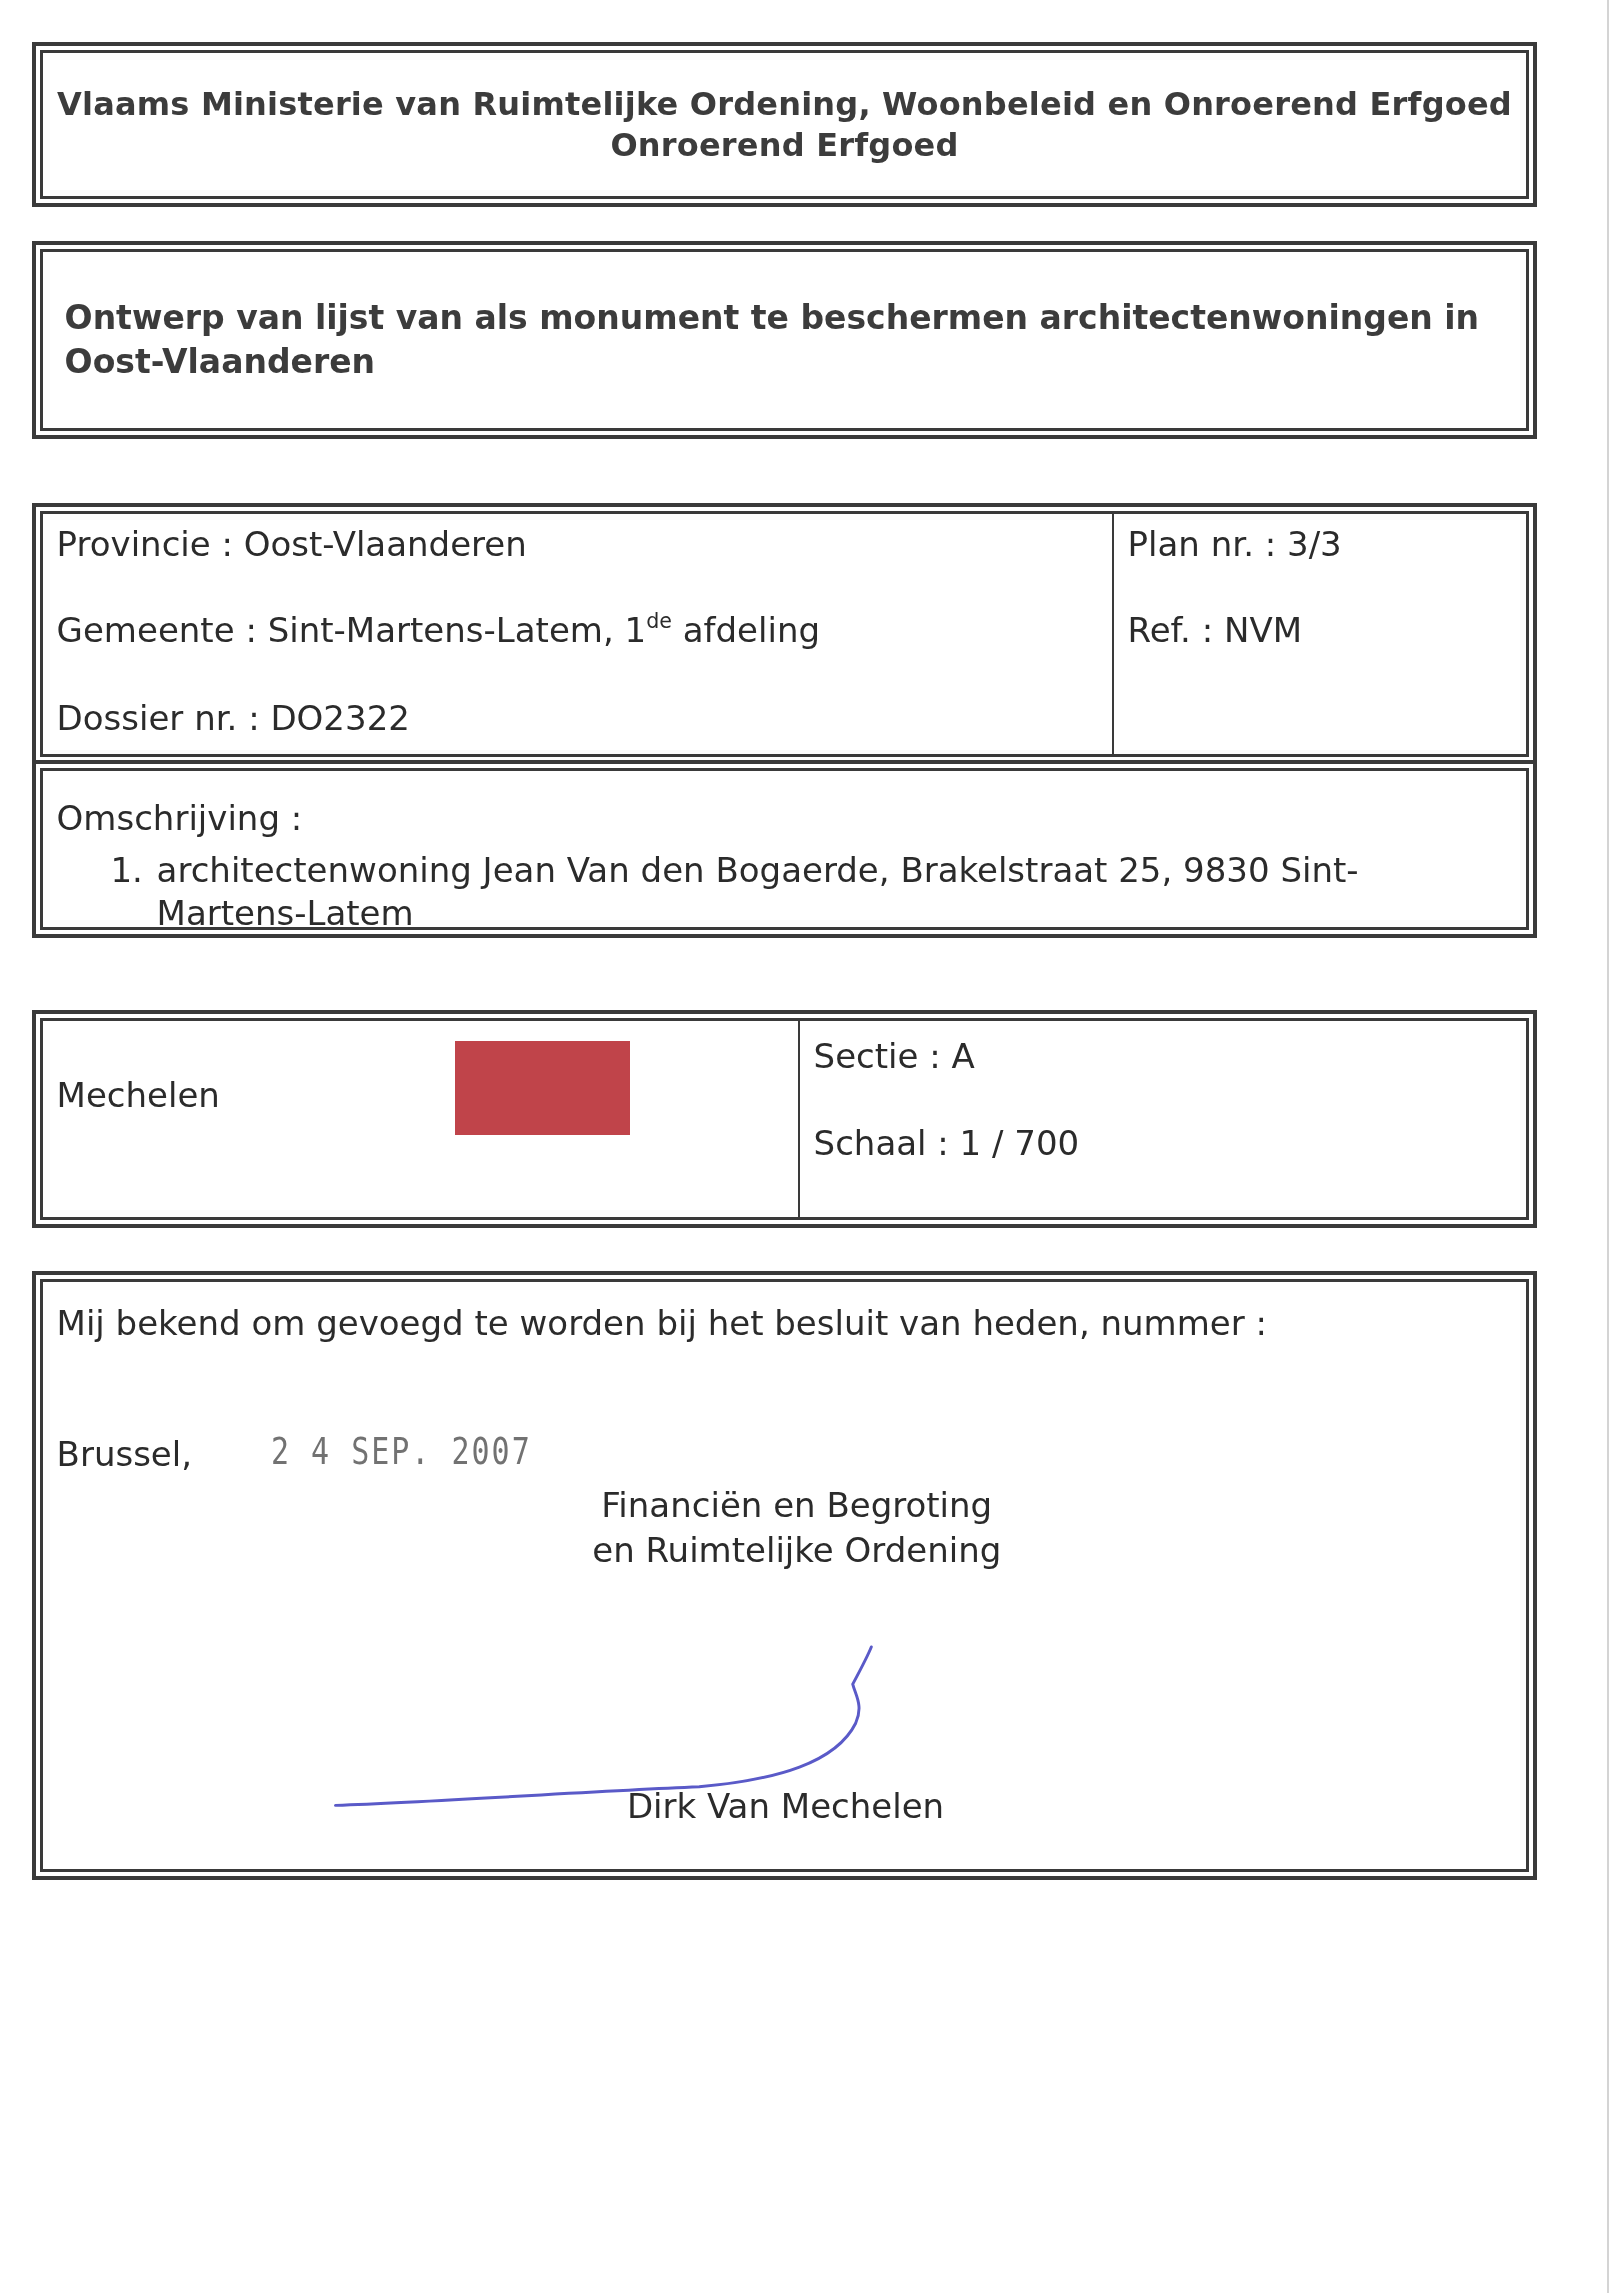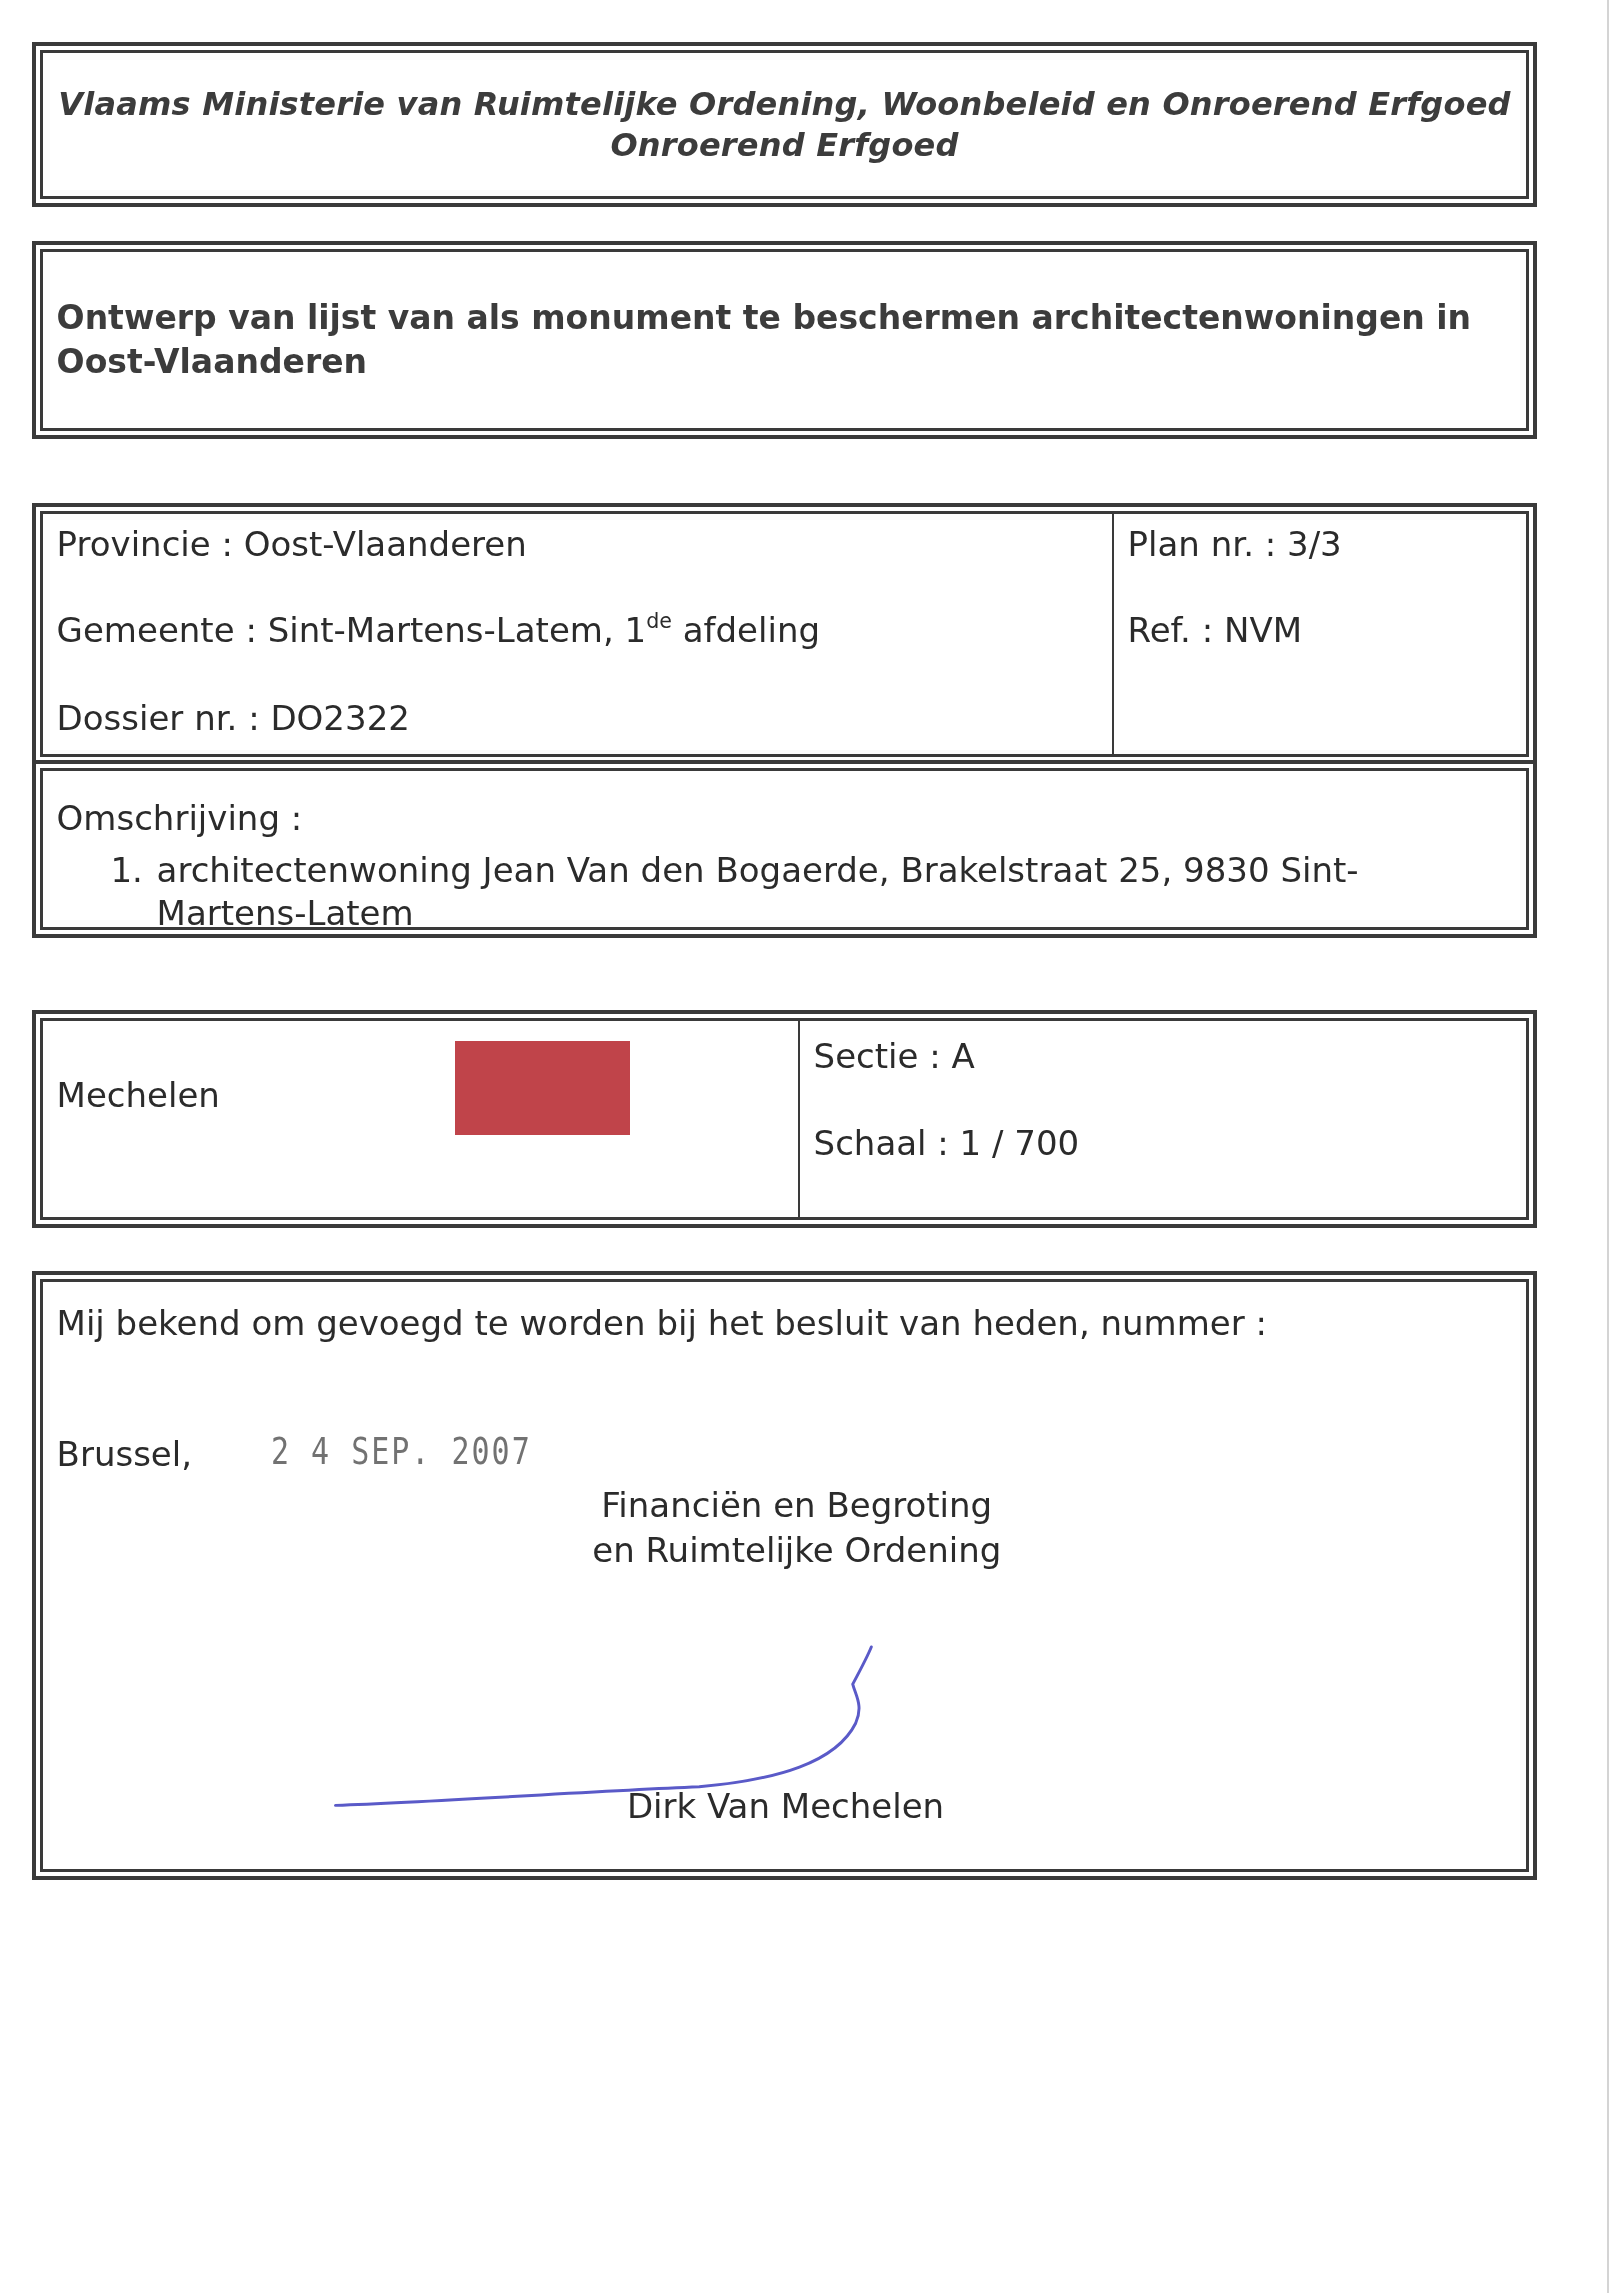"Vlaams Ministerie van Ruimtelijke" #b1 .inner { font-style: italic -> none }
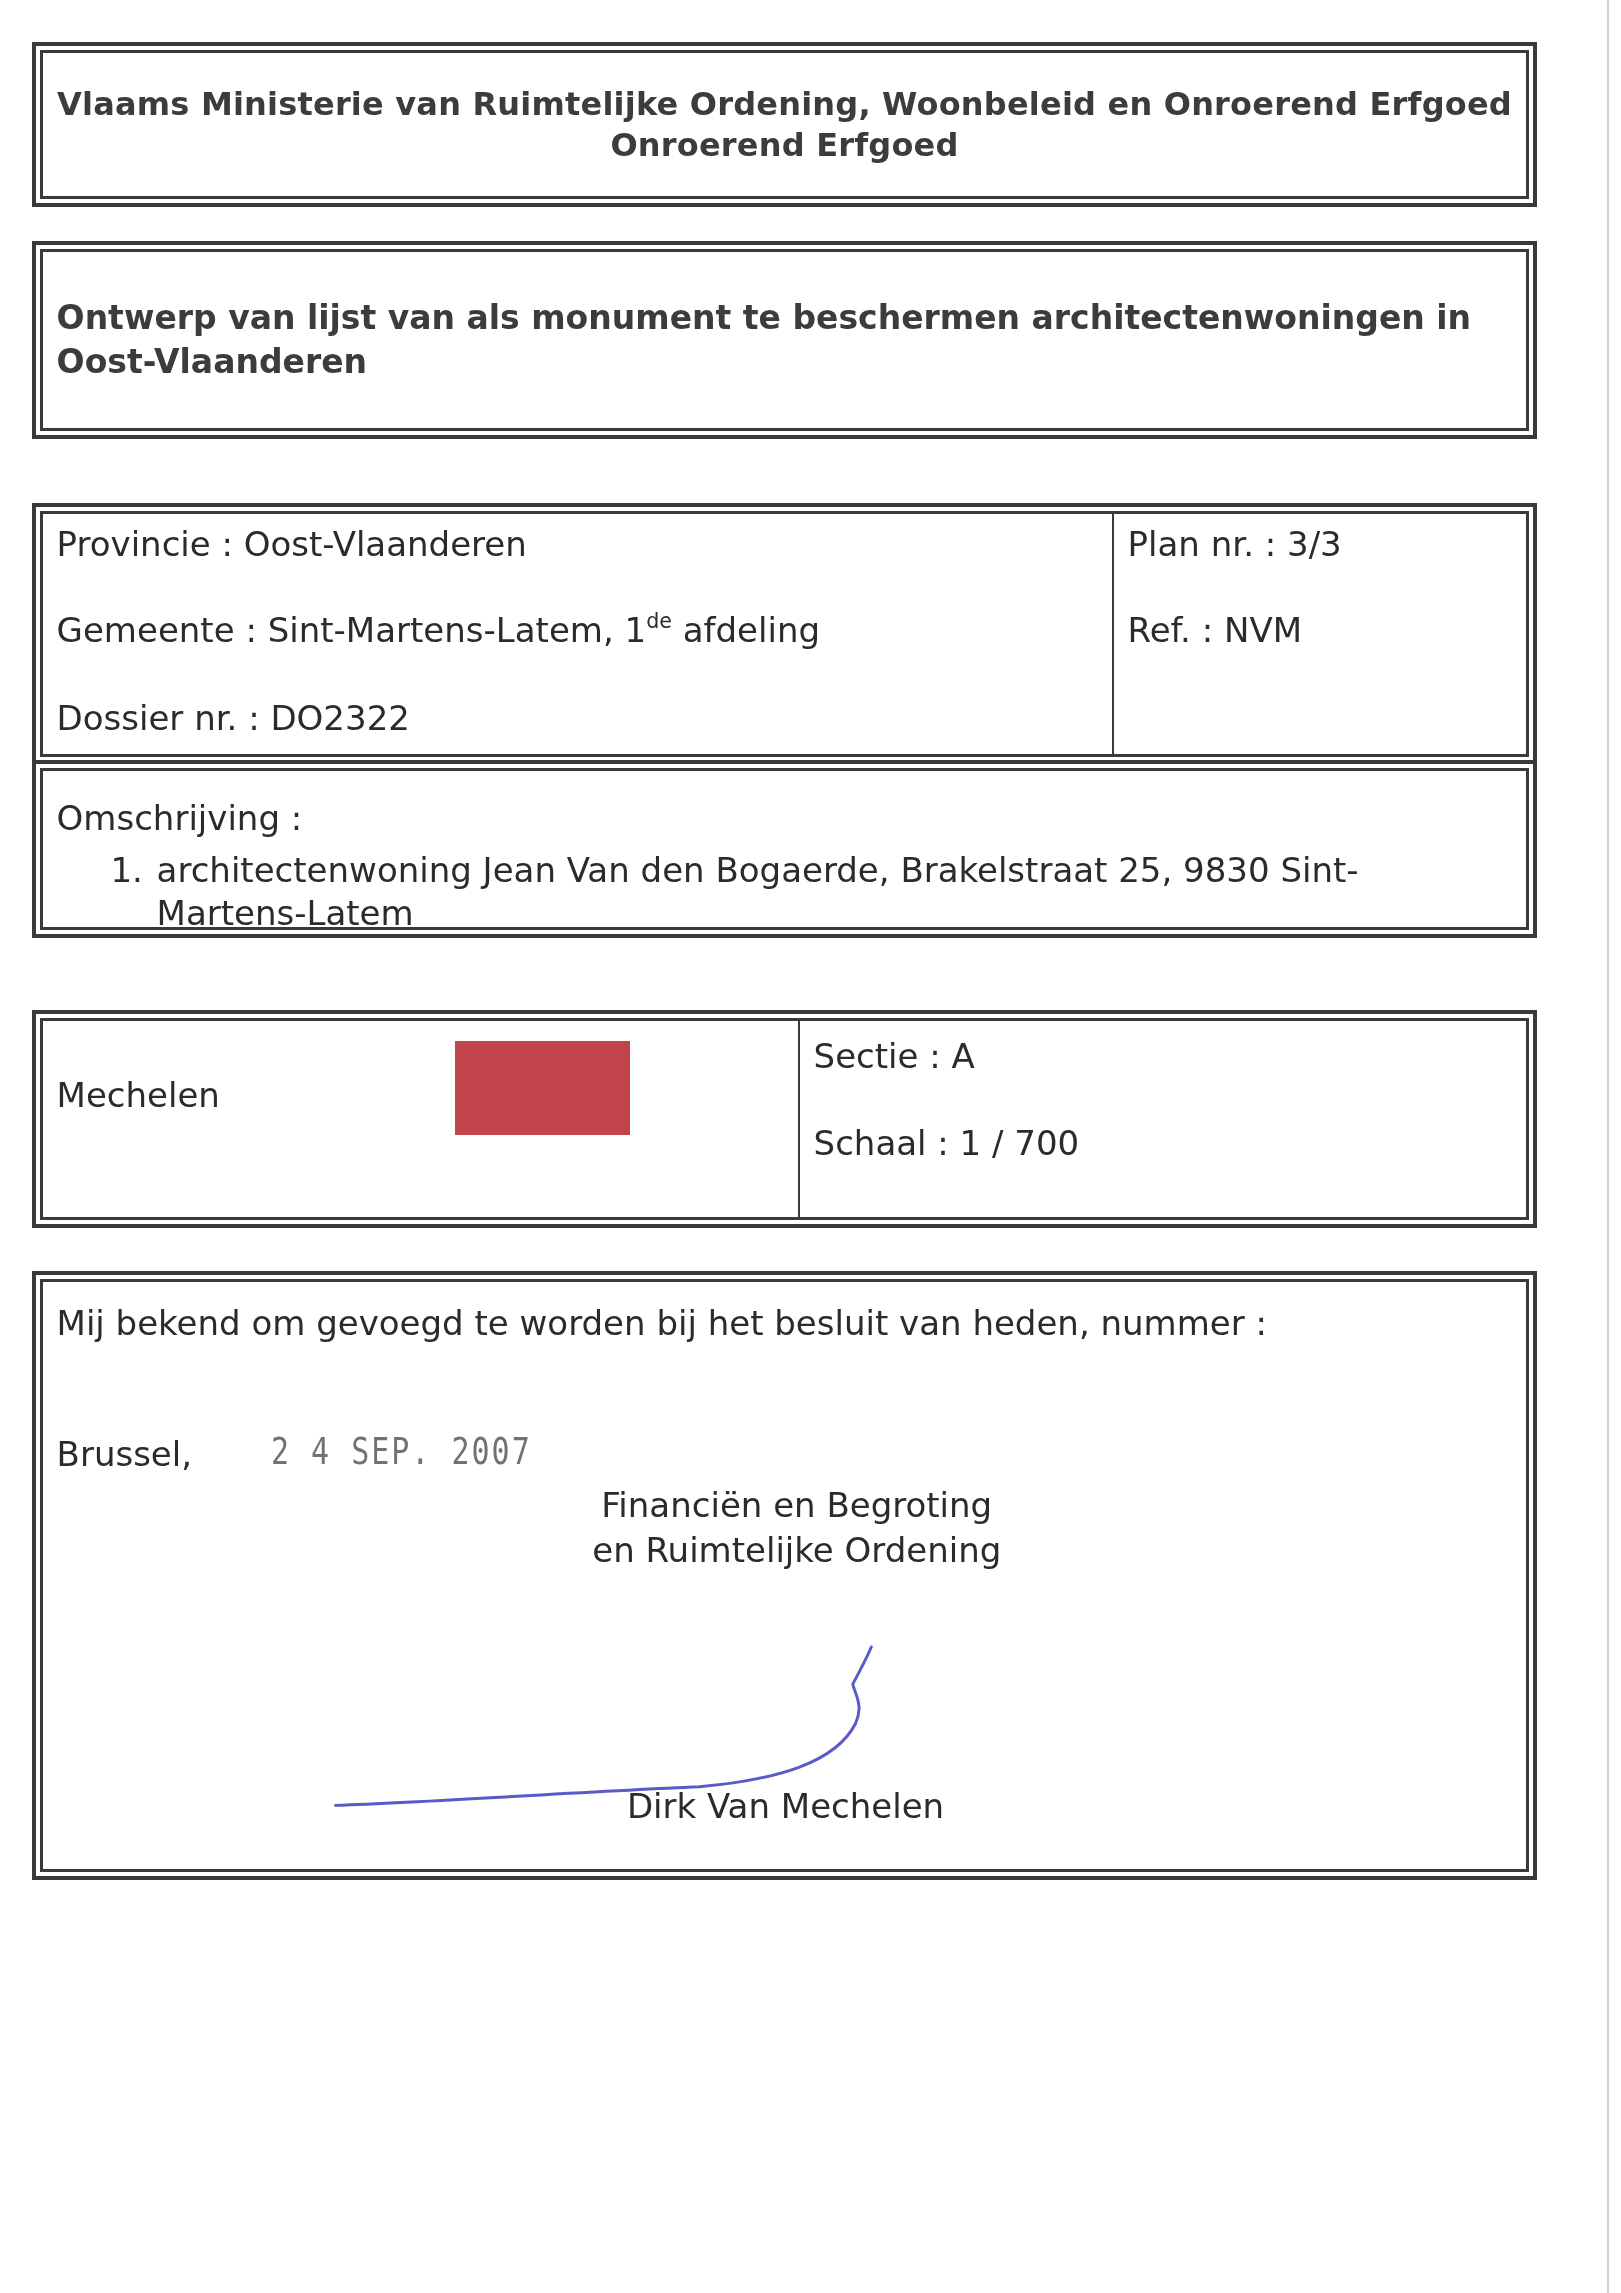"Ontwerp van lijst van als" #b2 .inner { padding-left: none -> 8px }
